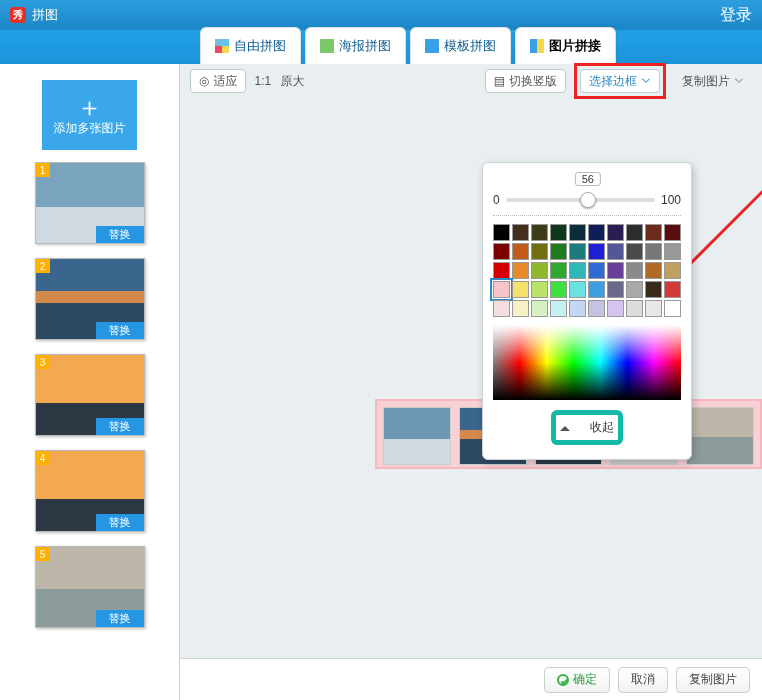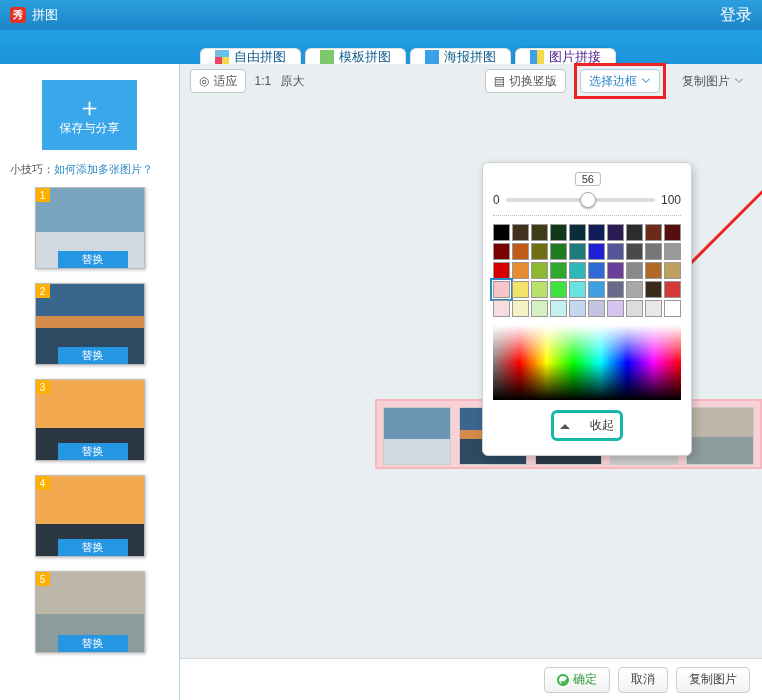"自由拼图" .tab { height: 16px -> 37px }
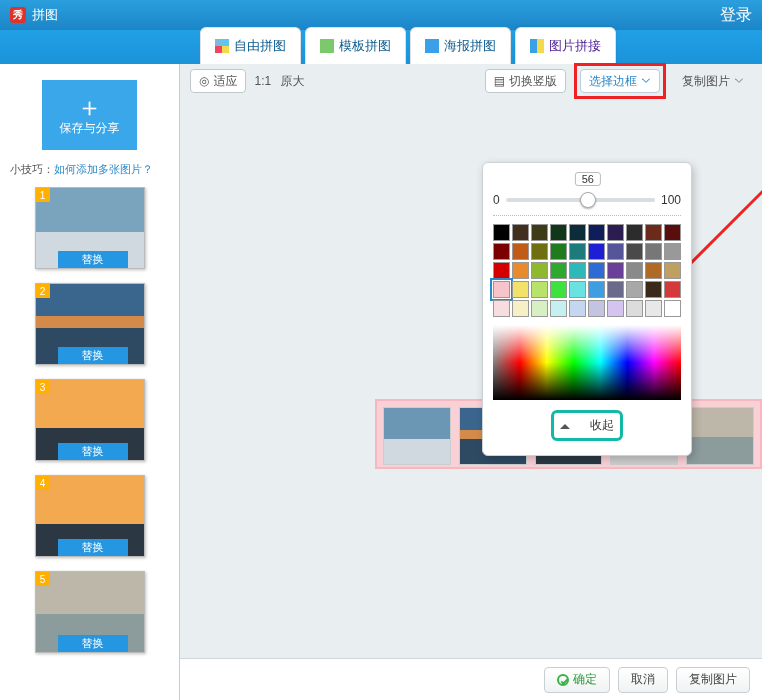"模板拼图" div.tab { order: before "海报拼图" -> after "海报拼图" }
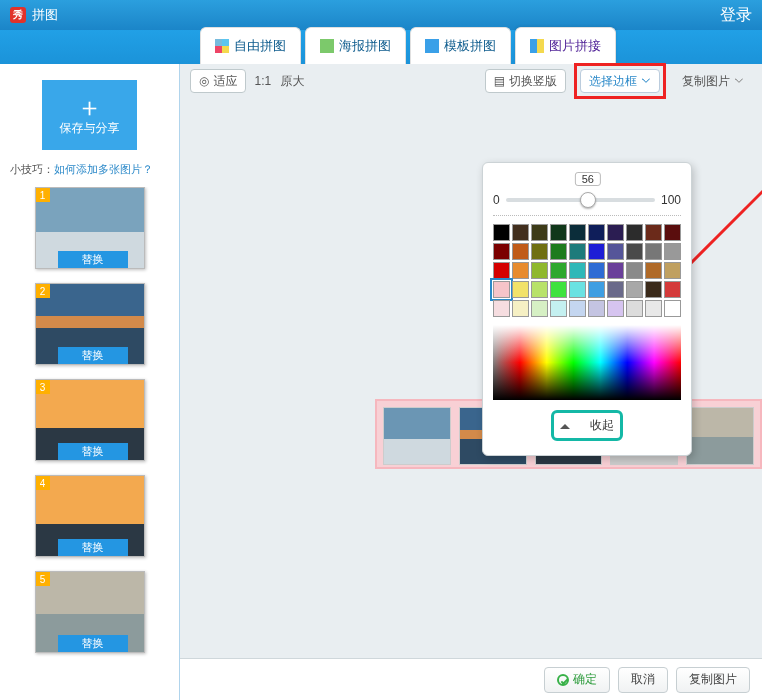"图片拼接" .tab.active { color: #4c1d95 -> #000000; font-weight: normal -> bold }
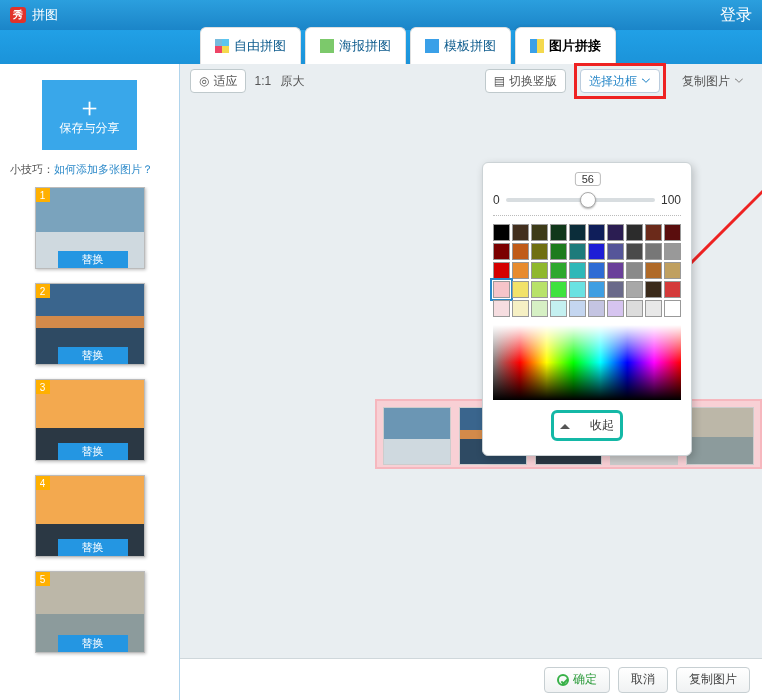"保存与分享" span { text: 保存与分享 -> 添加多张图片 }
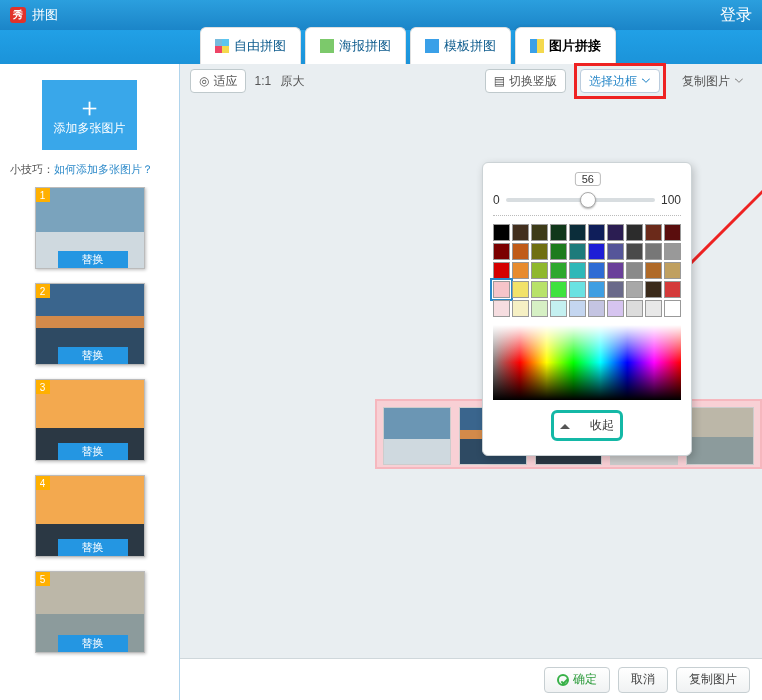"小技巧：如何添加多张图片？" div.tip { html: <div> <span>小技巧：</span><a>如何添加多张图片？</a> </div> -> none }
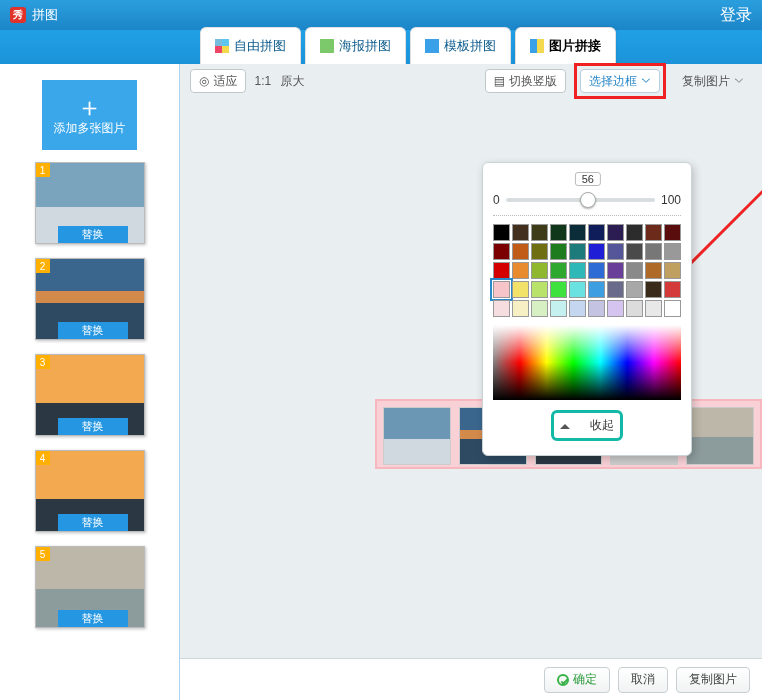"替换" .thumb .replace { padding: 1px 24px -> 1px 13px; right: 16px -> 0 }
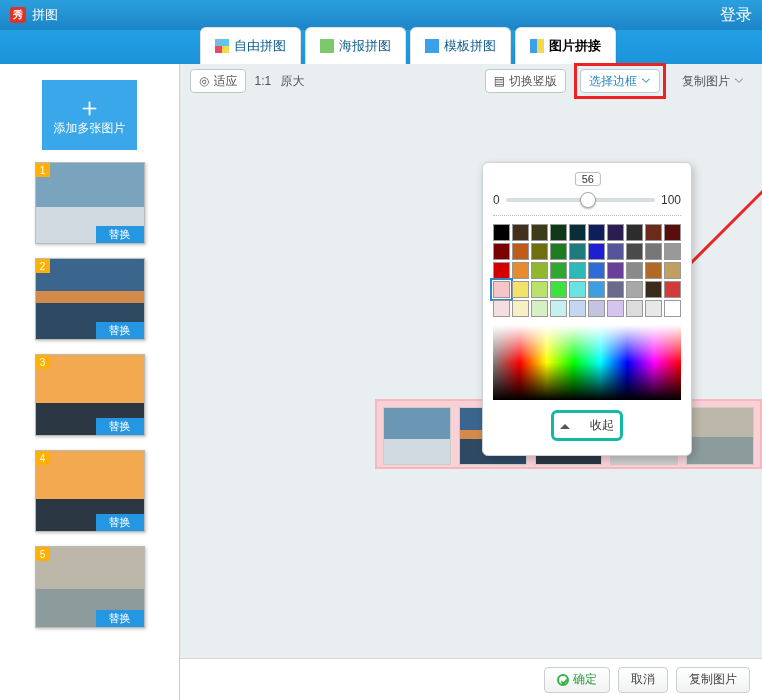"收起" .collapse-btn { border: 3px solid #14b8a6 -> 5px solid #14b8a6 }
